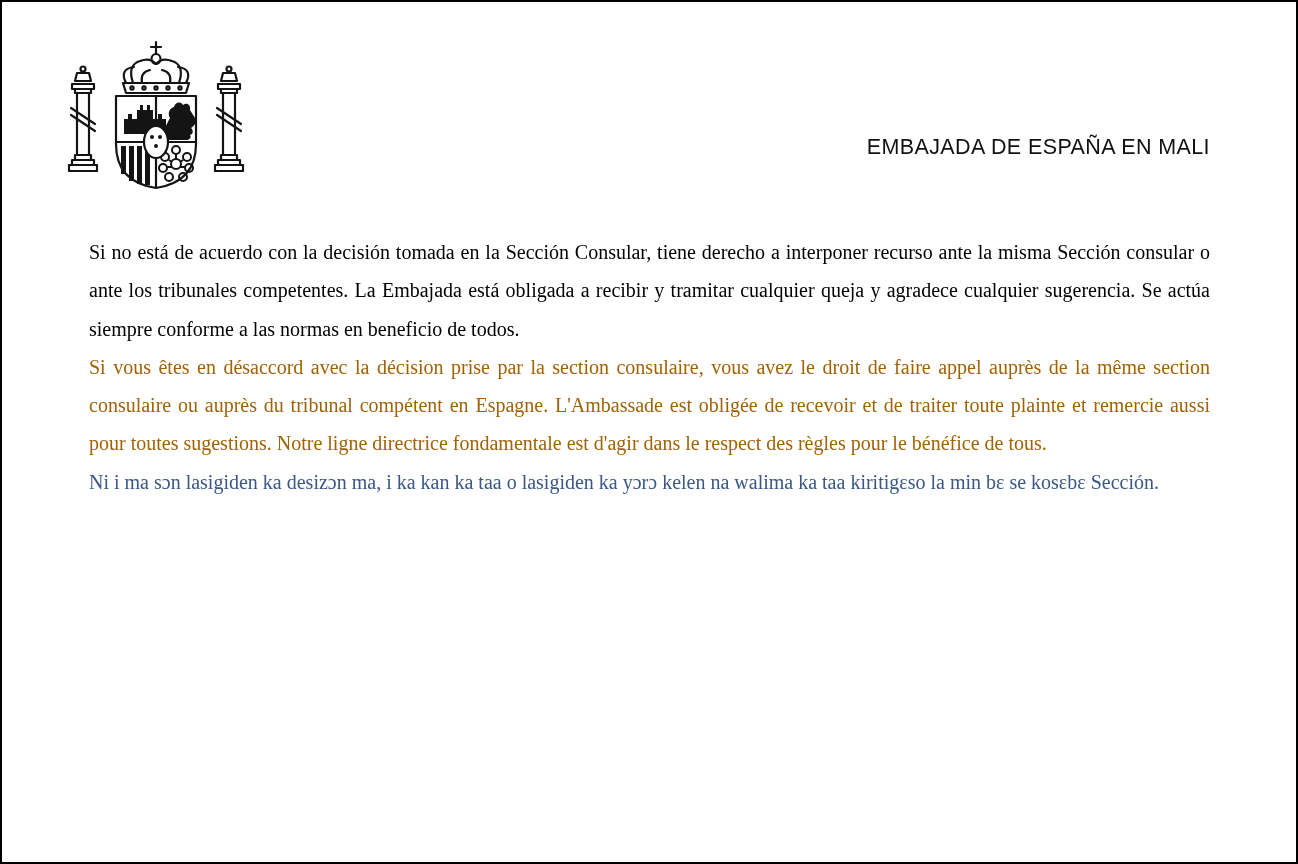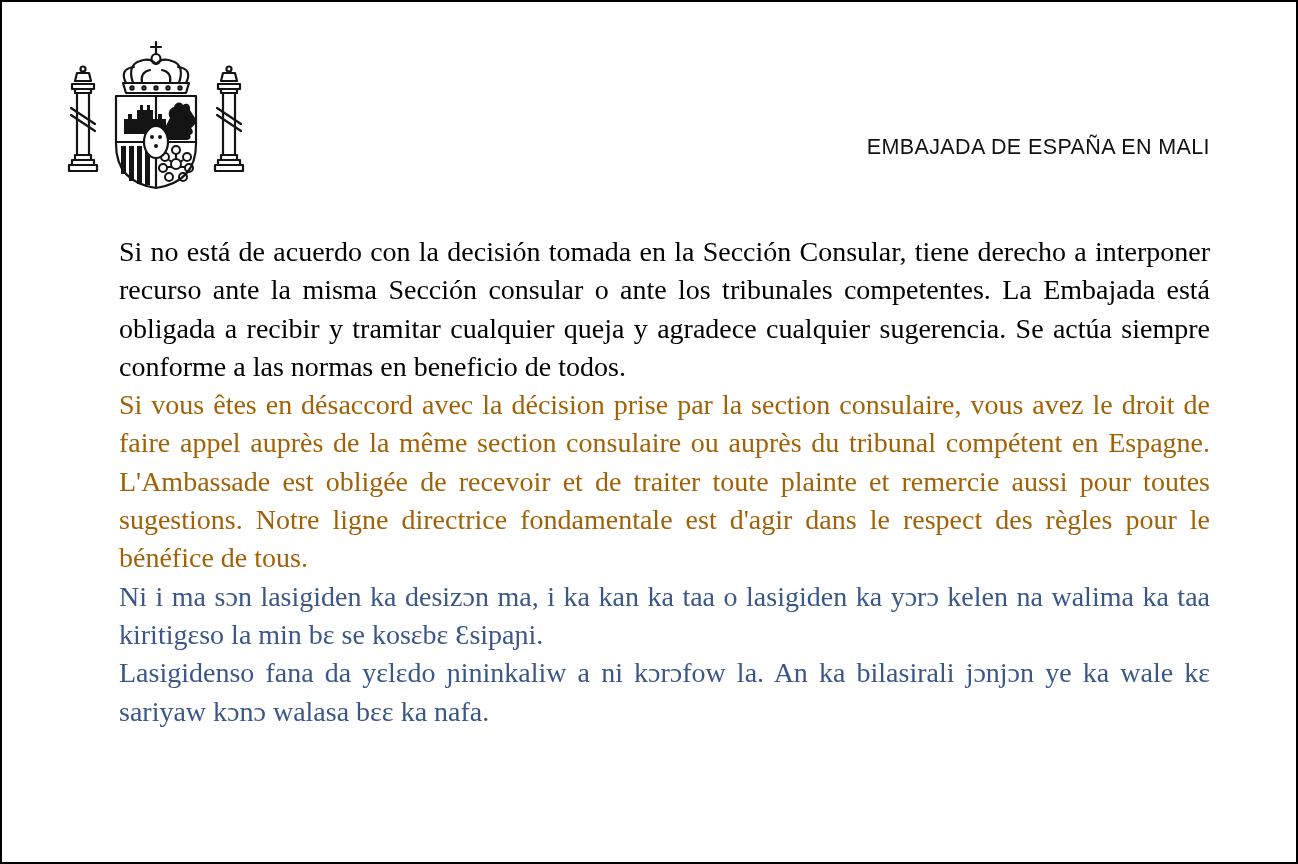"Si no está de acuerdo" .body-text { font-size: 28px -> 20px; margin-left: 30px -> none }
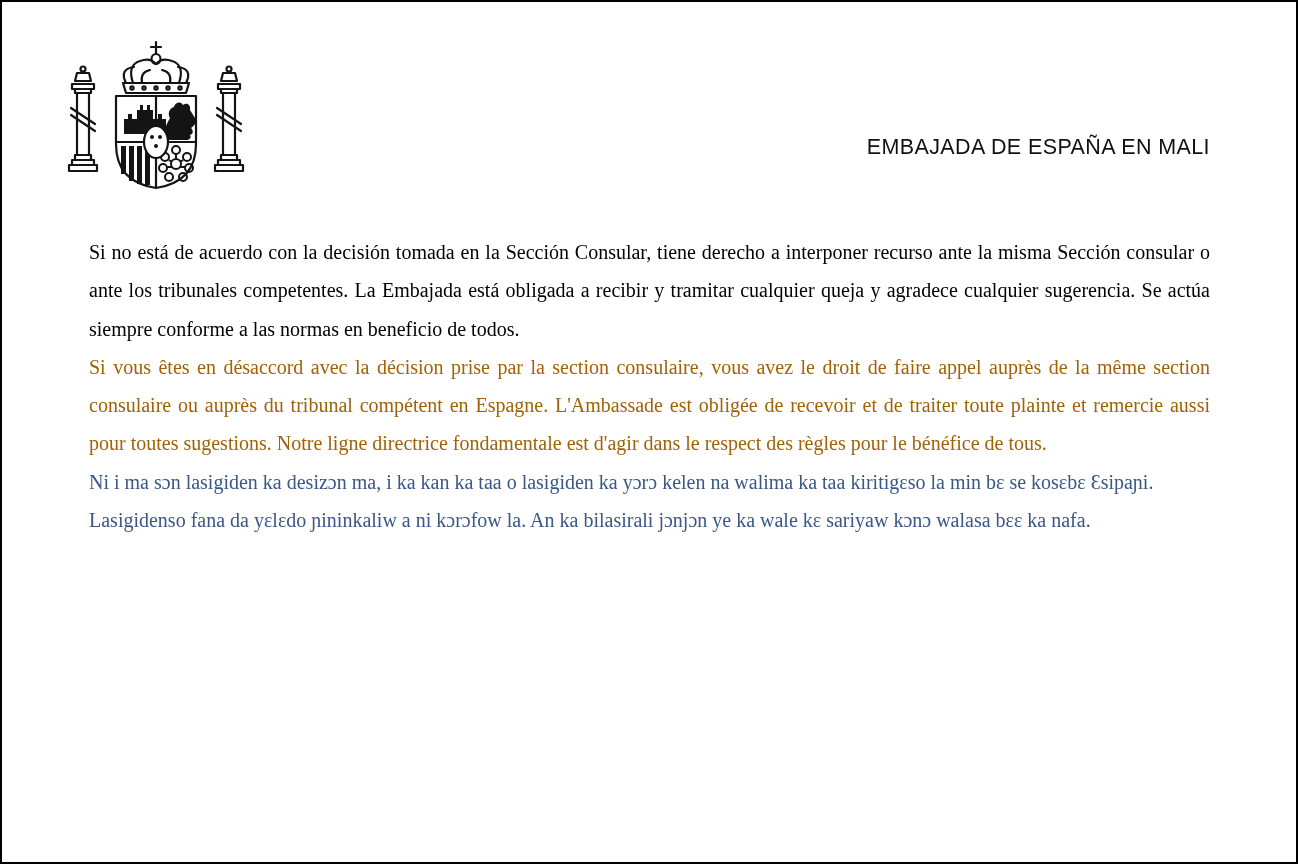"Ni i ma sɔn lasigiden" p.para-bm { text: Ɛsipaɲi -> Sección }
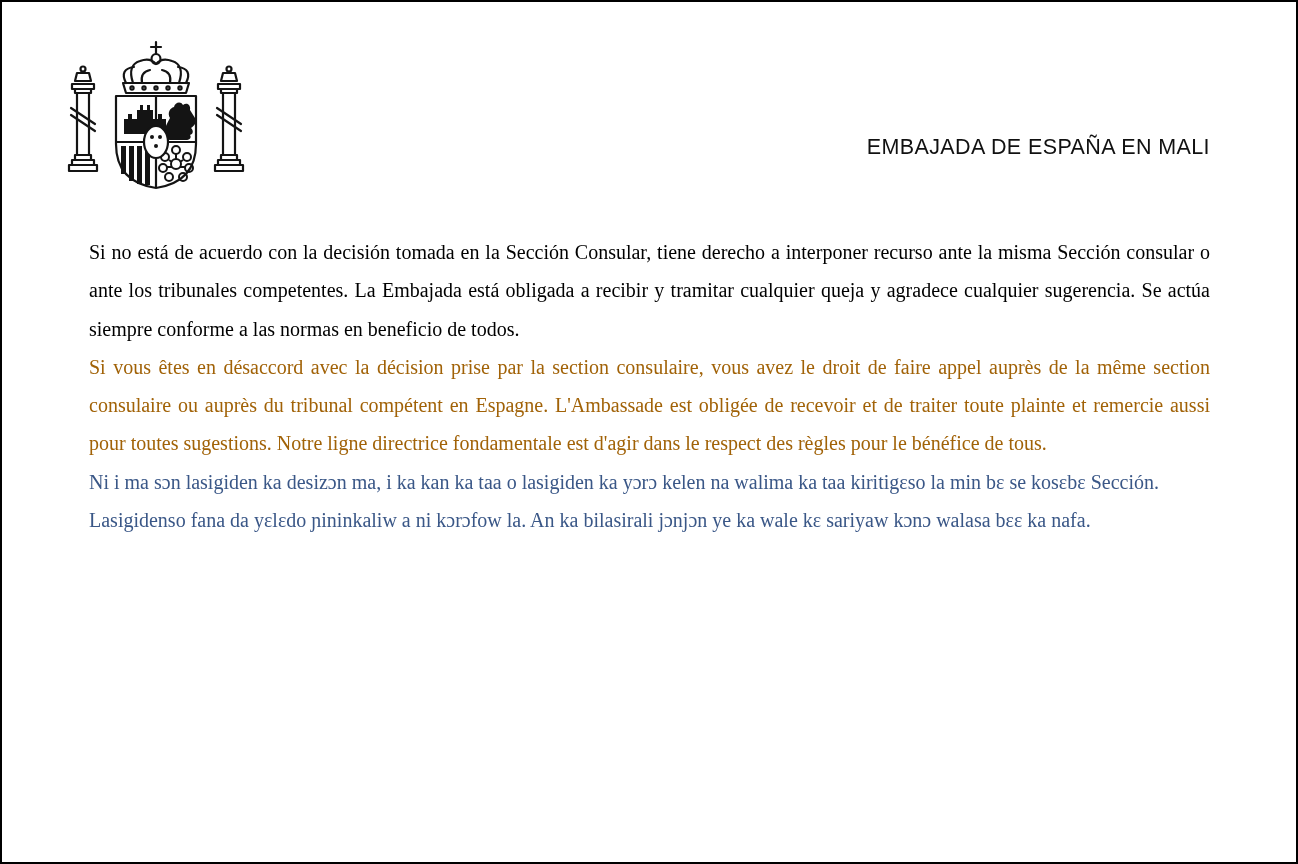"Lasigidenso fana da yɛlɛdo ɲininkaliw" p.para-bm { html: <p>Lasigidenso fana da yɛlɛdo ɲininkaliw a ni kɔrɔfow la. An ka bilasirali jɔnjɔn ye ka wale kɛ sariyaw kɔnɔ walasa bɛɛ ka nafa.</p> -> none }
